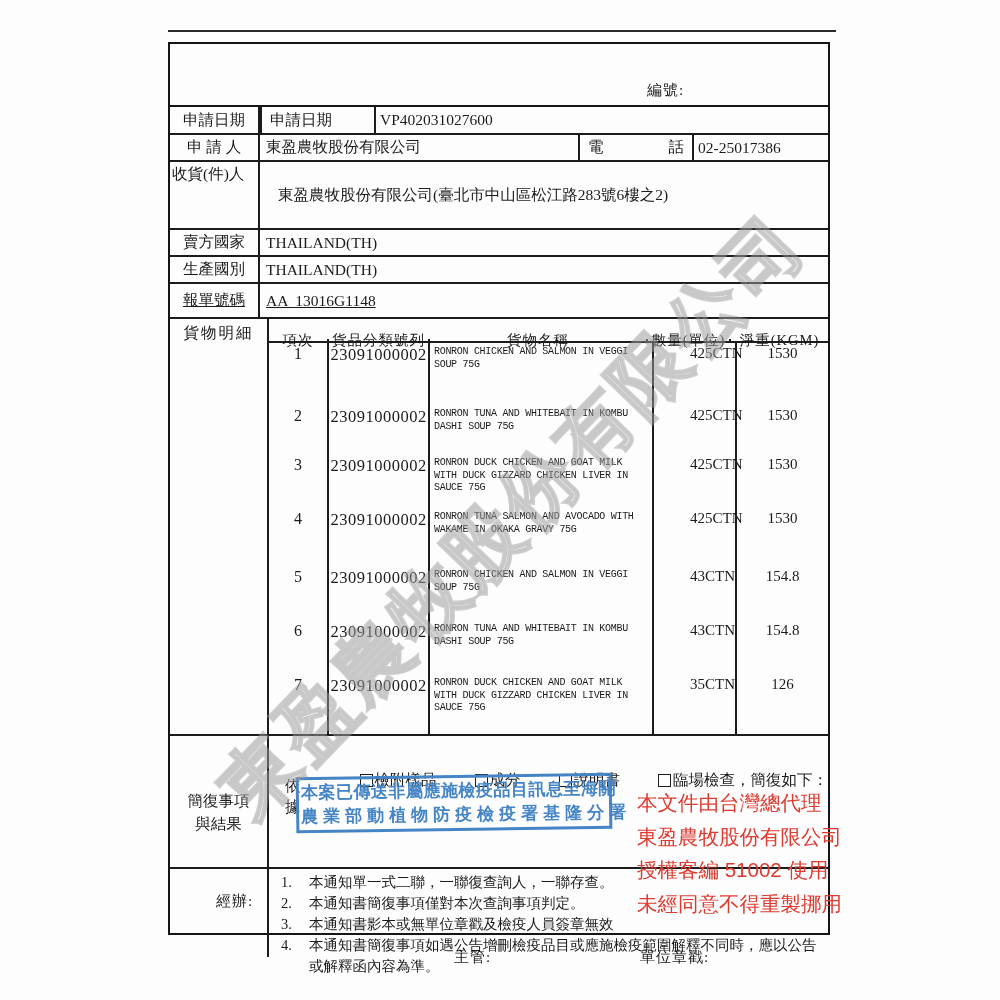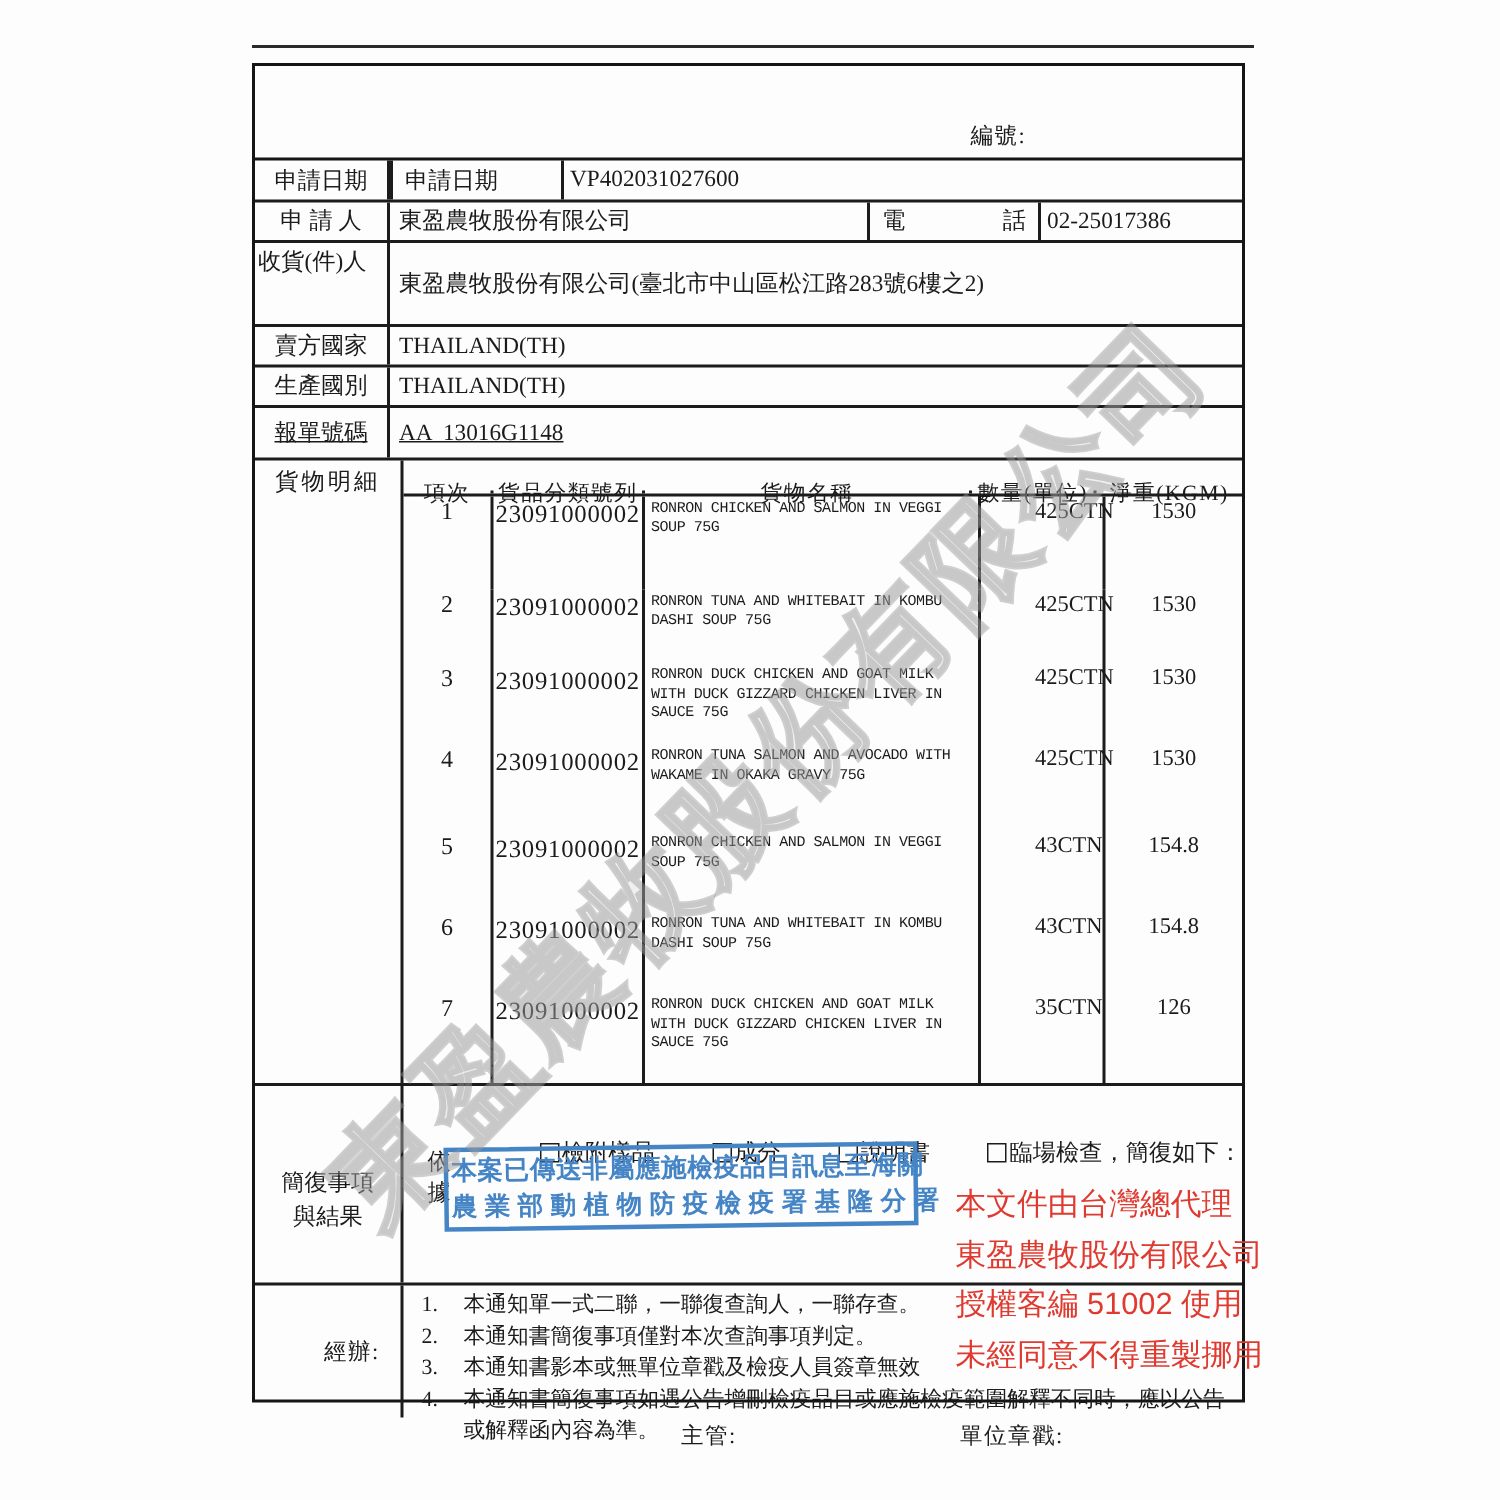"收貨(件)人" .r-consignee { gap: none -> 12px; height: 56px -> 68px }
